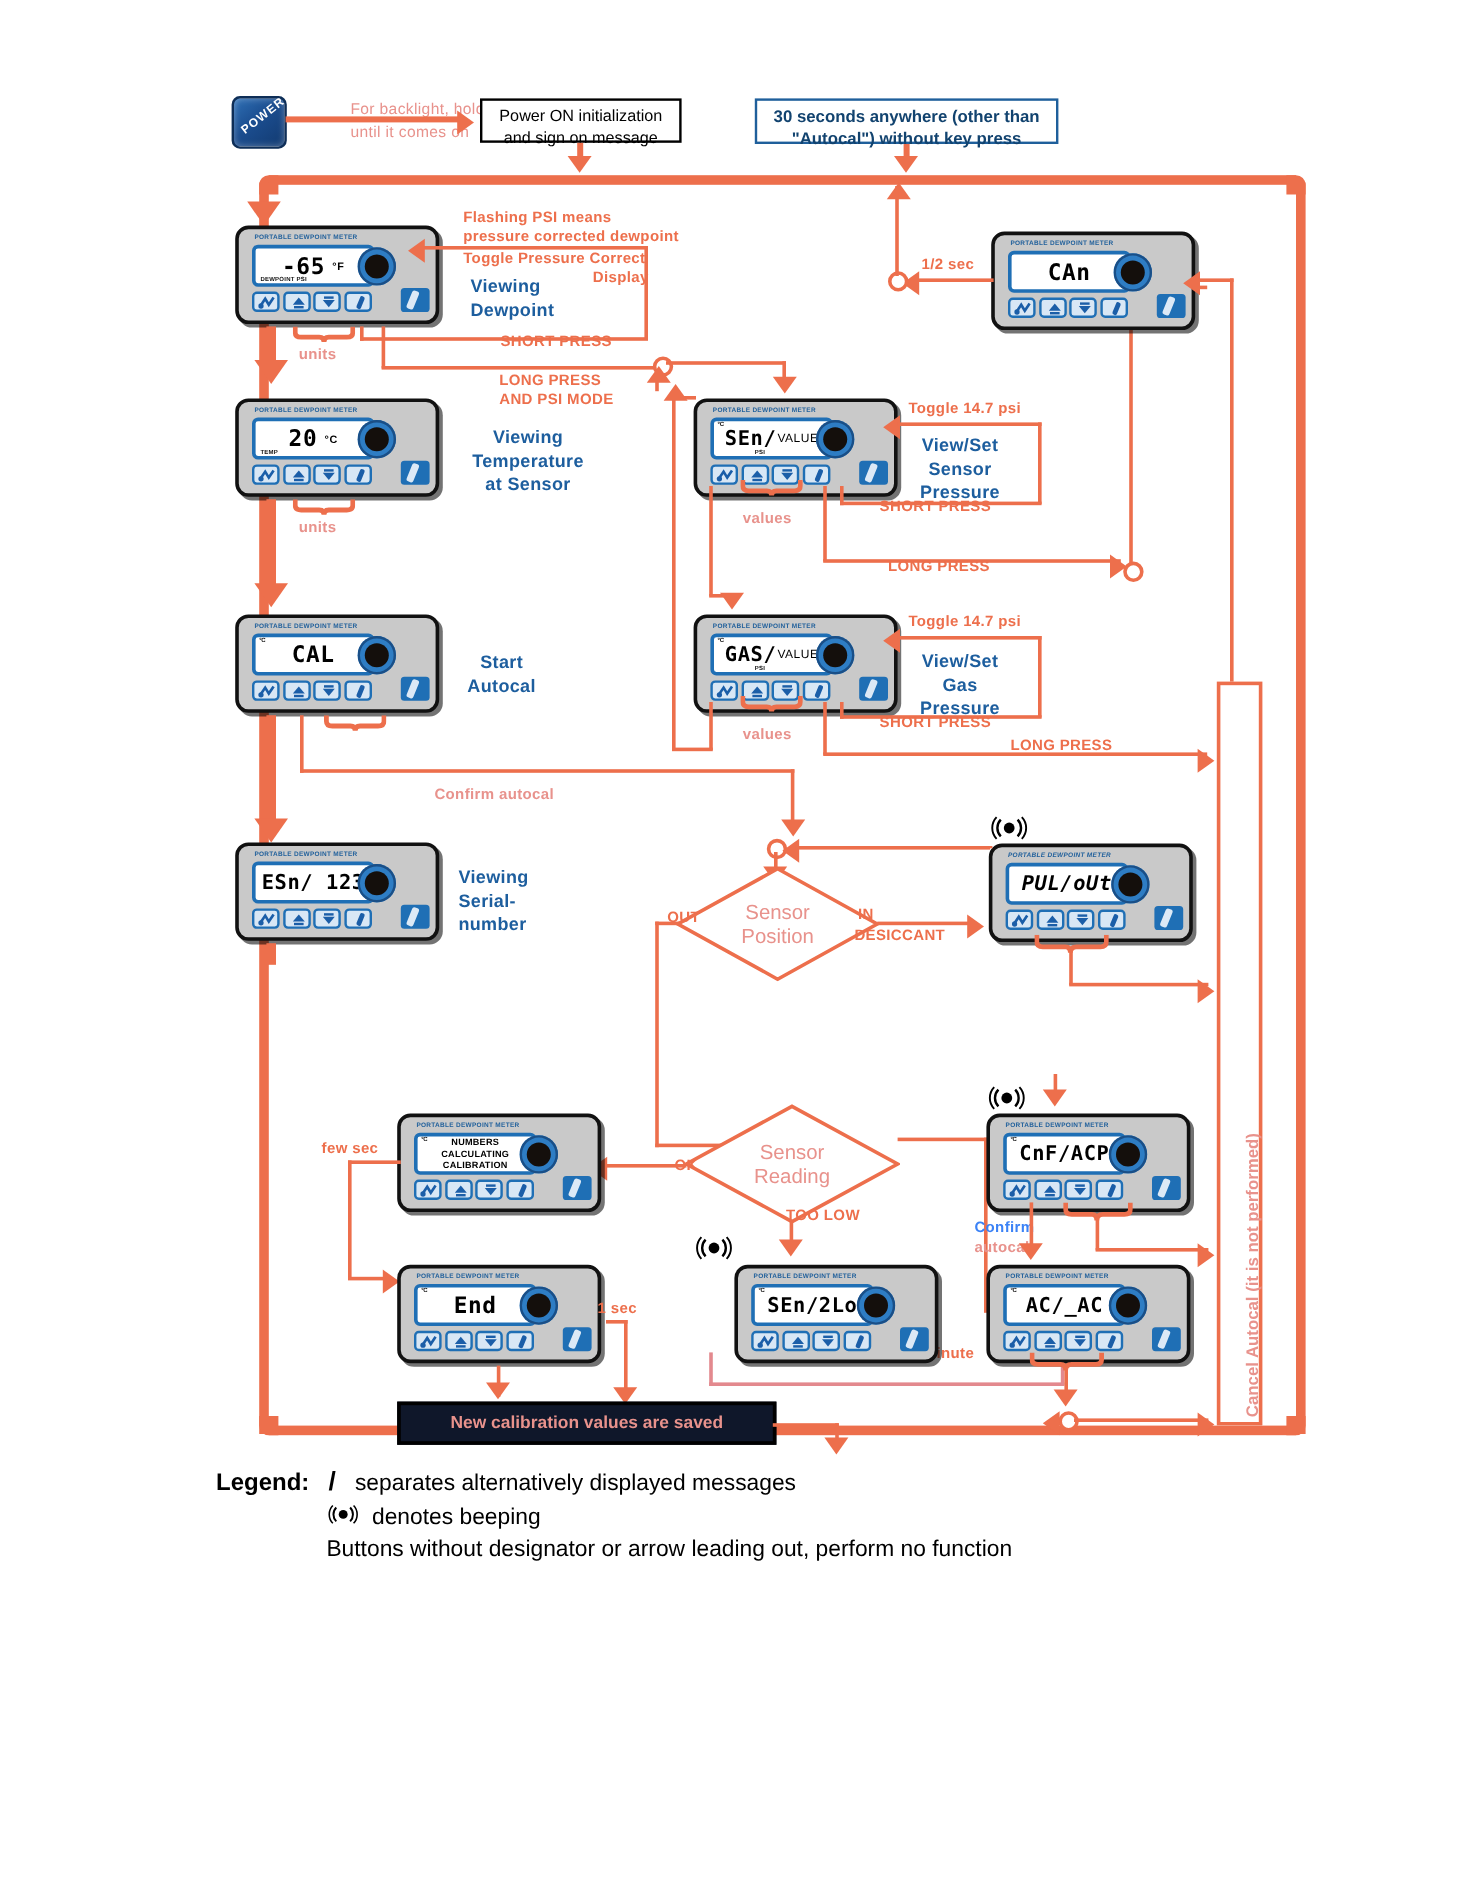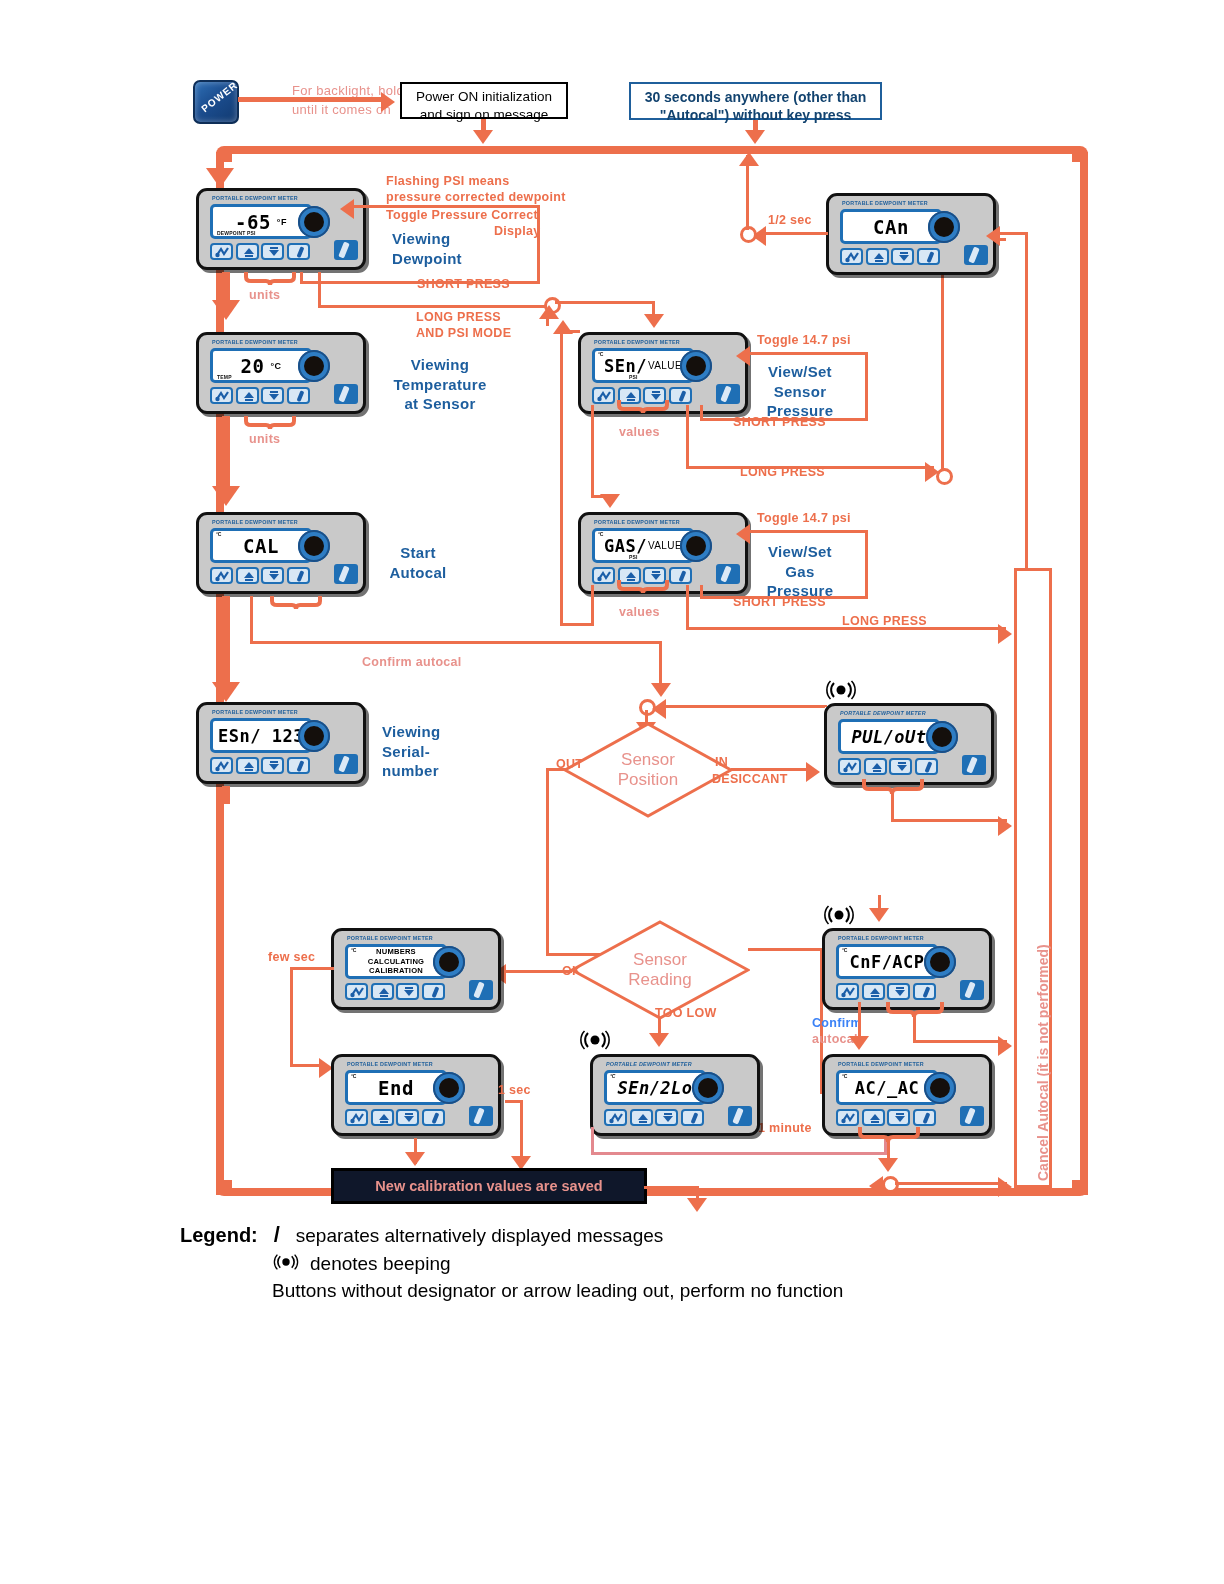"SEn/2Lo" div.meter { font-style: italic -> none; left: 590px -> 612px }
